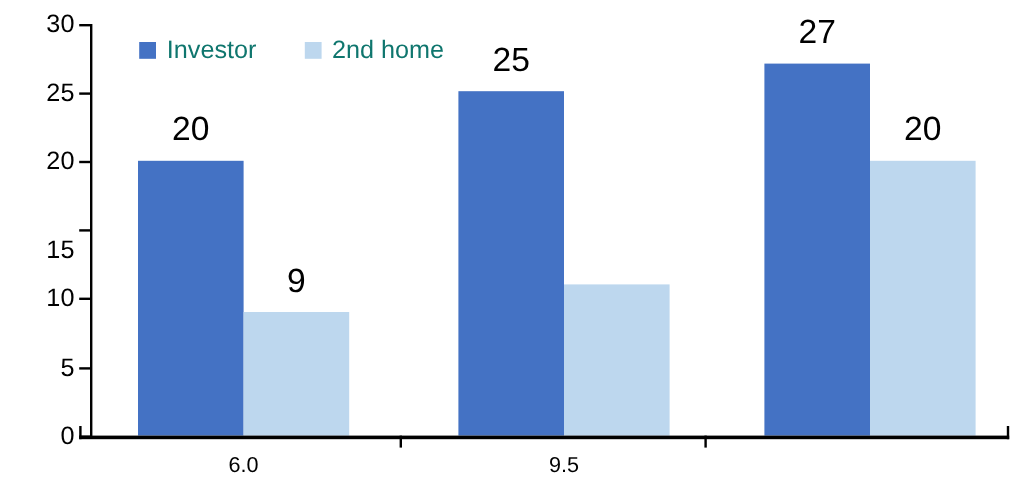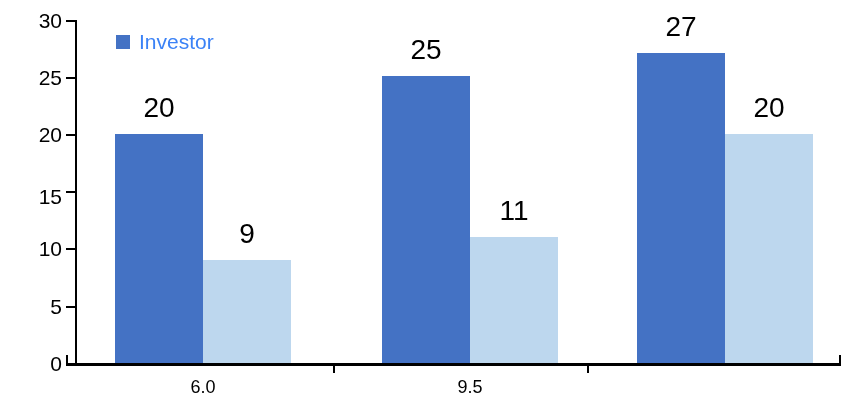"Investor" .legend-label { color: #3b82f6 -> #0f766e }
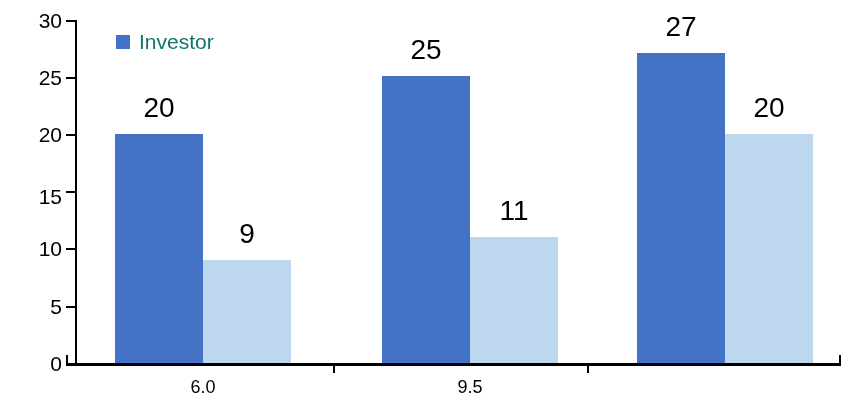"2nd home" div.legend-item { html: none -> <div> <span></span> <span>2nd home</span> </div> }
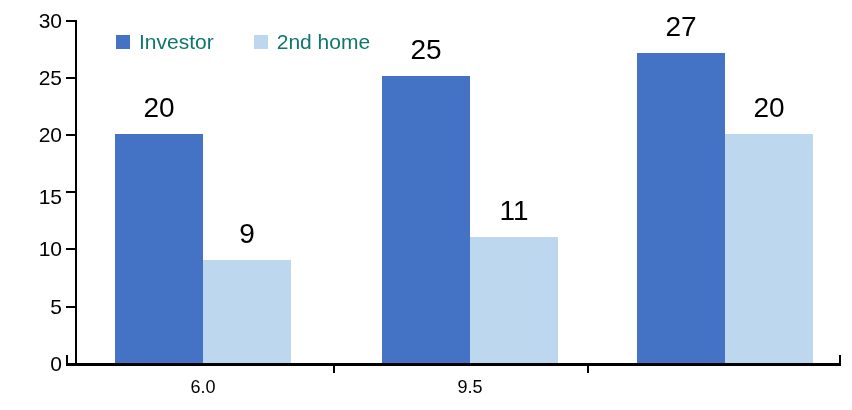"15" div.y-label-wrap { top: 186px -> 198px }
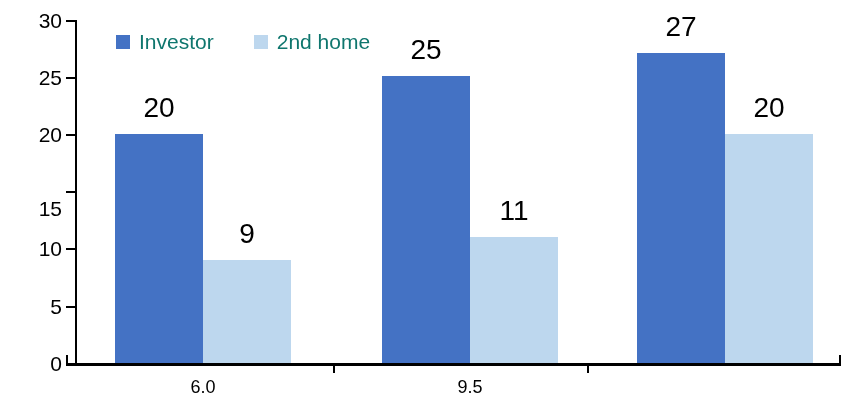"11" div.bar-value { html: <div>11</div> -> none }
